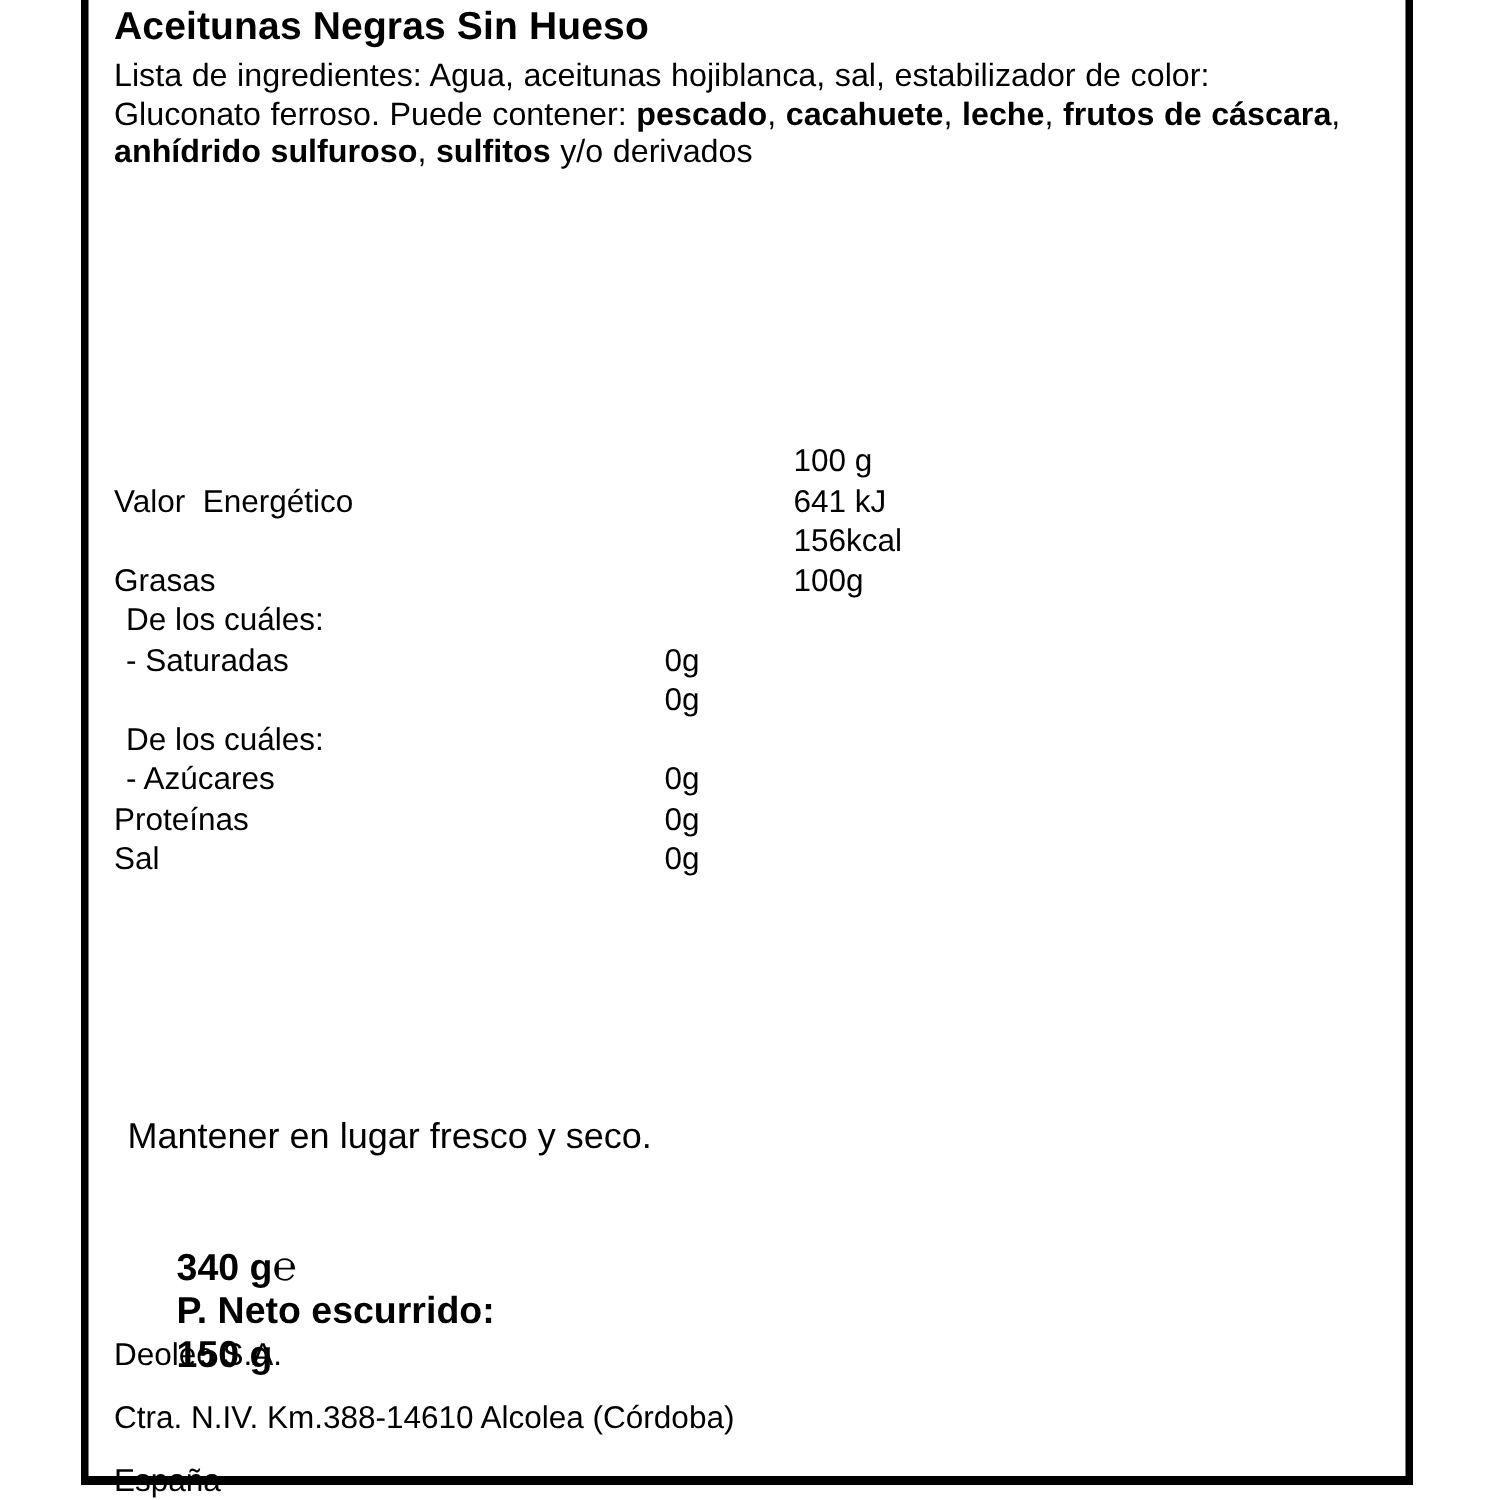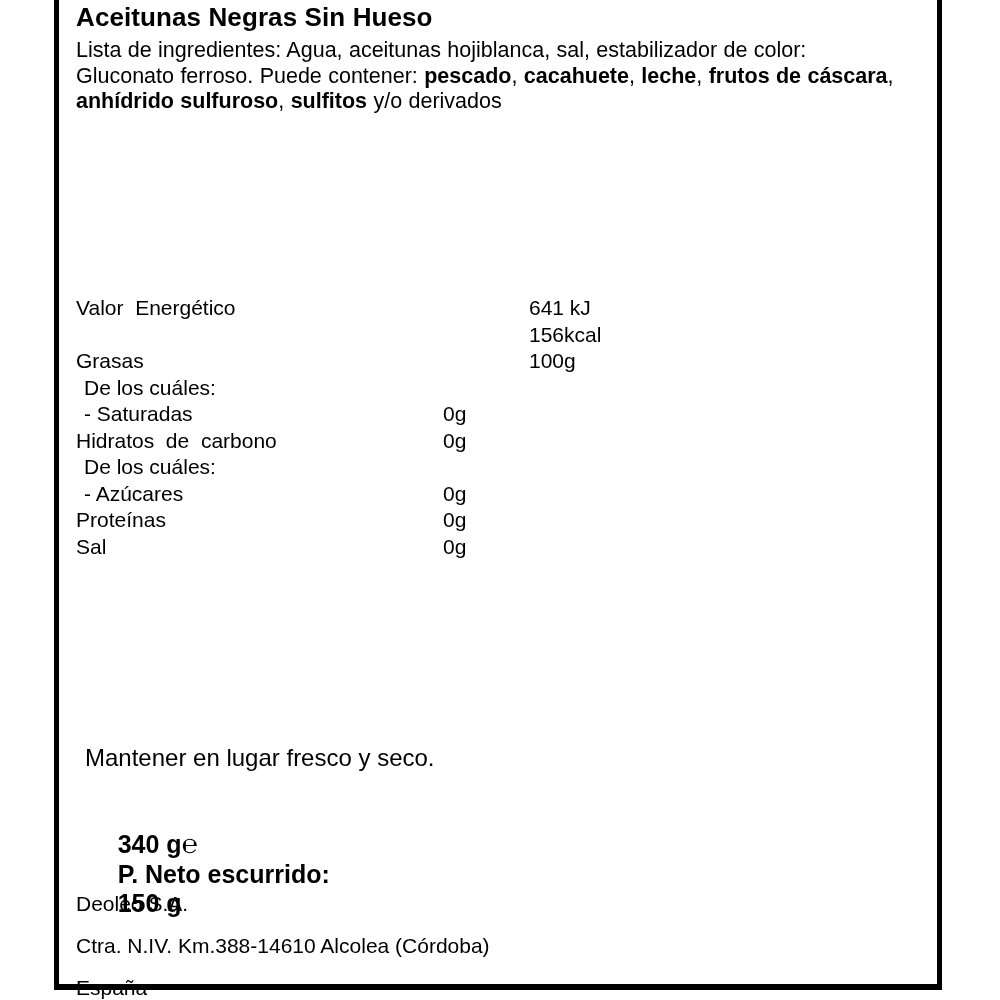"100 g" div.nut-row { html: none -> <div> <div>100 g</div> </div> }
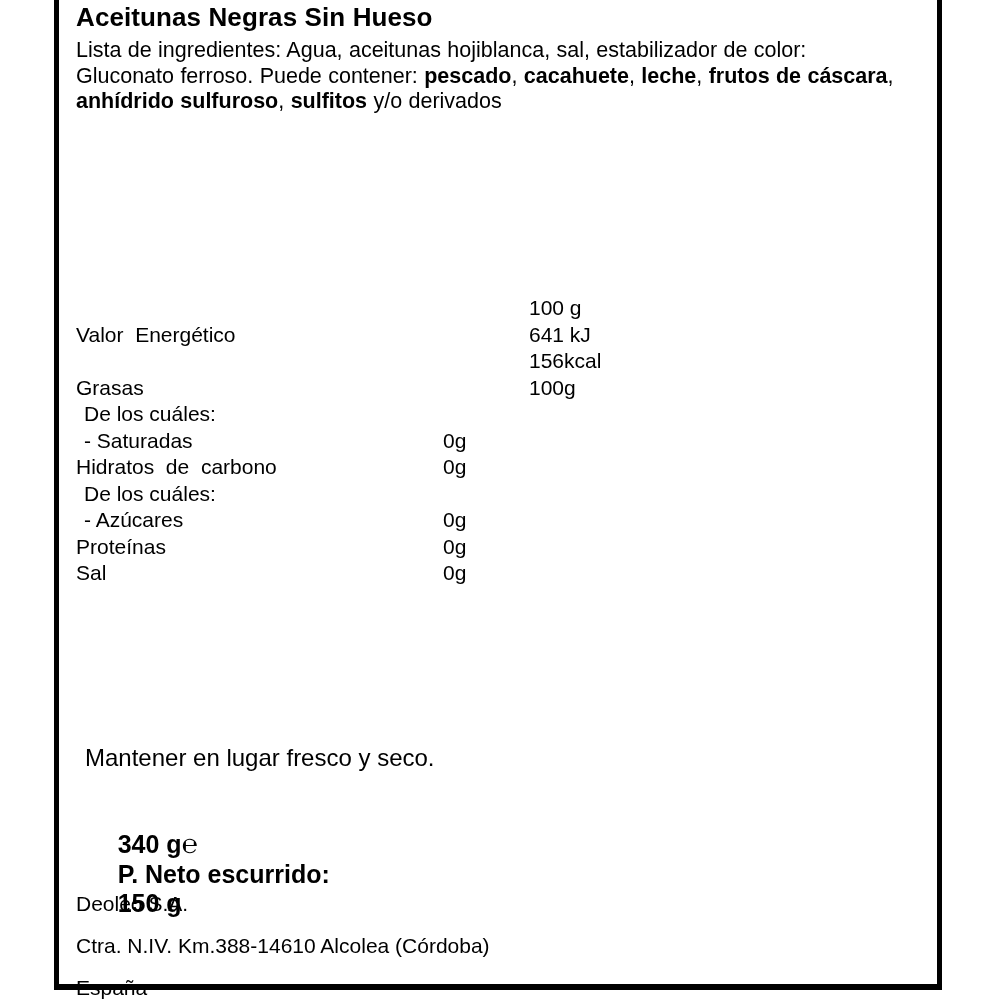"Hidratos de carbono" div.nut-label { html: <div>Hidratos de carbono</div> -> none }
